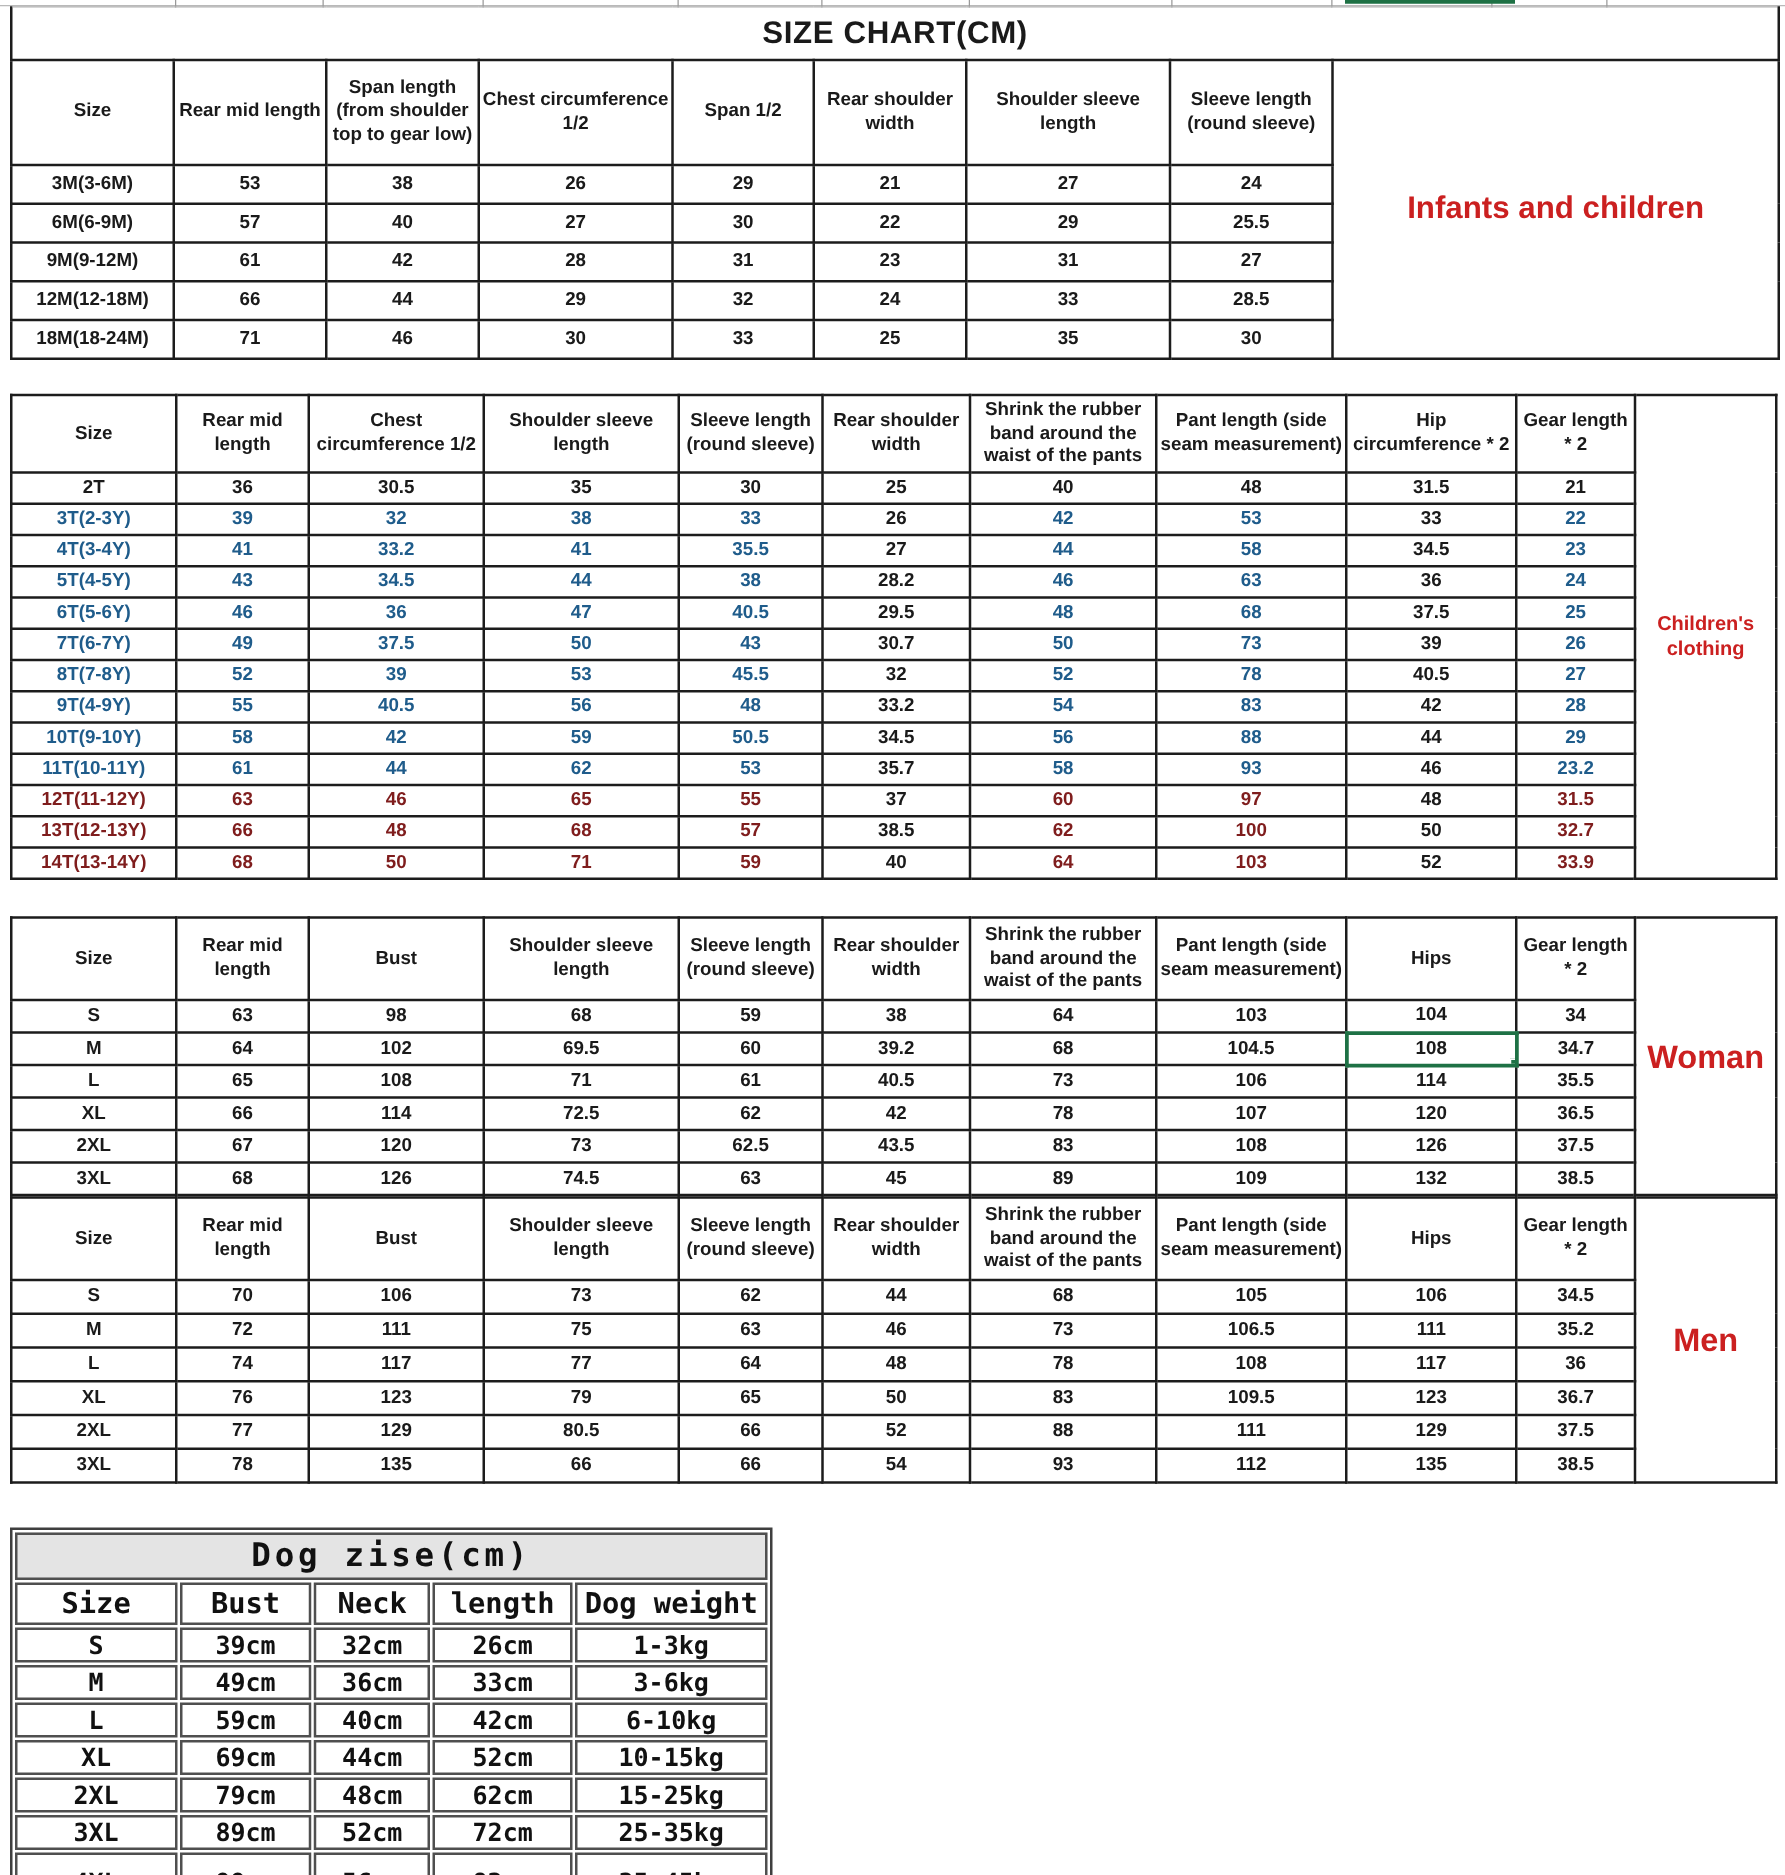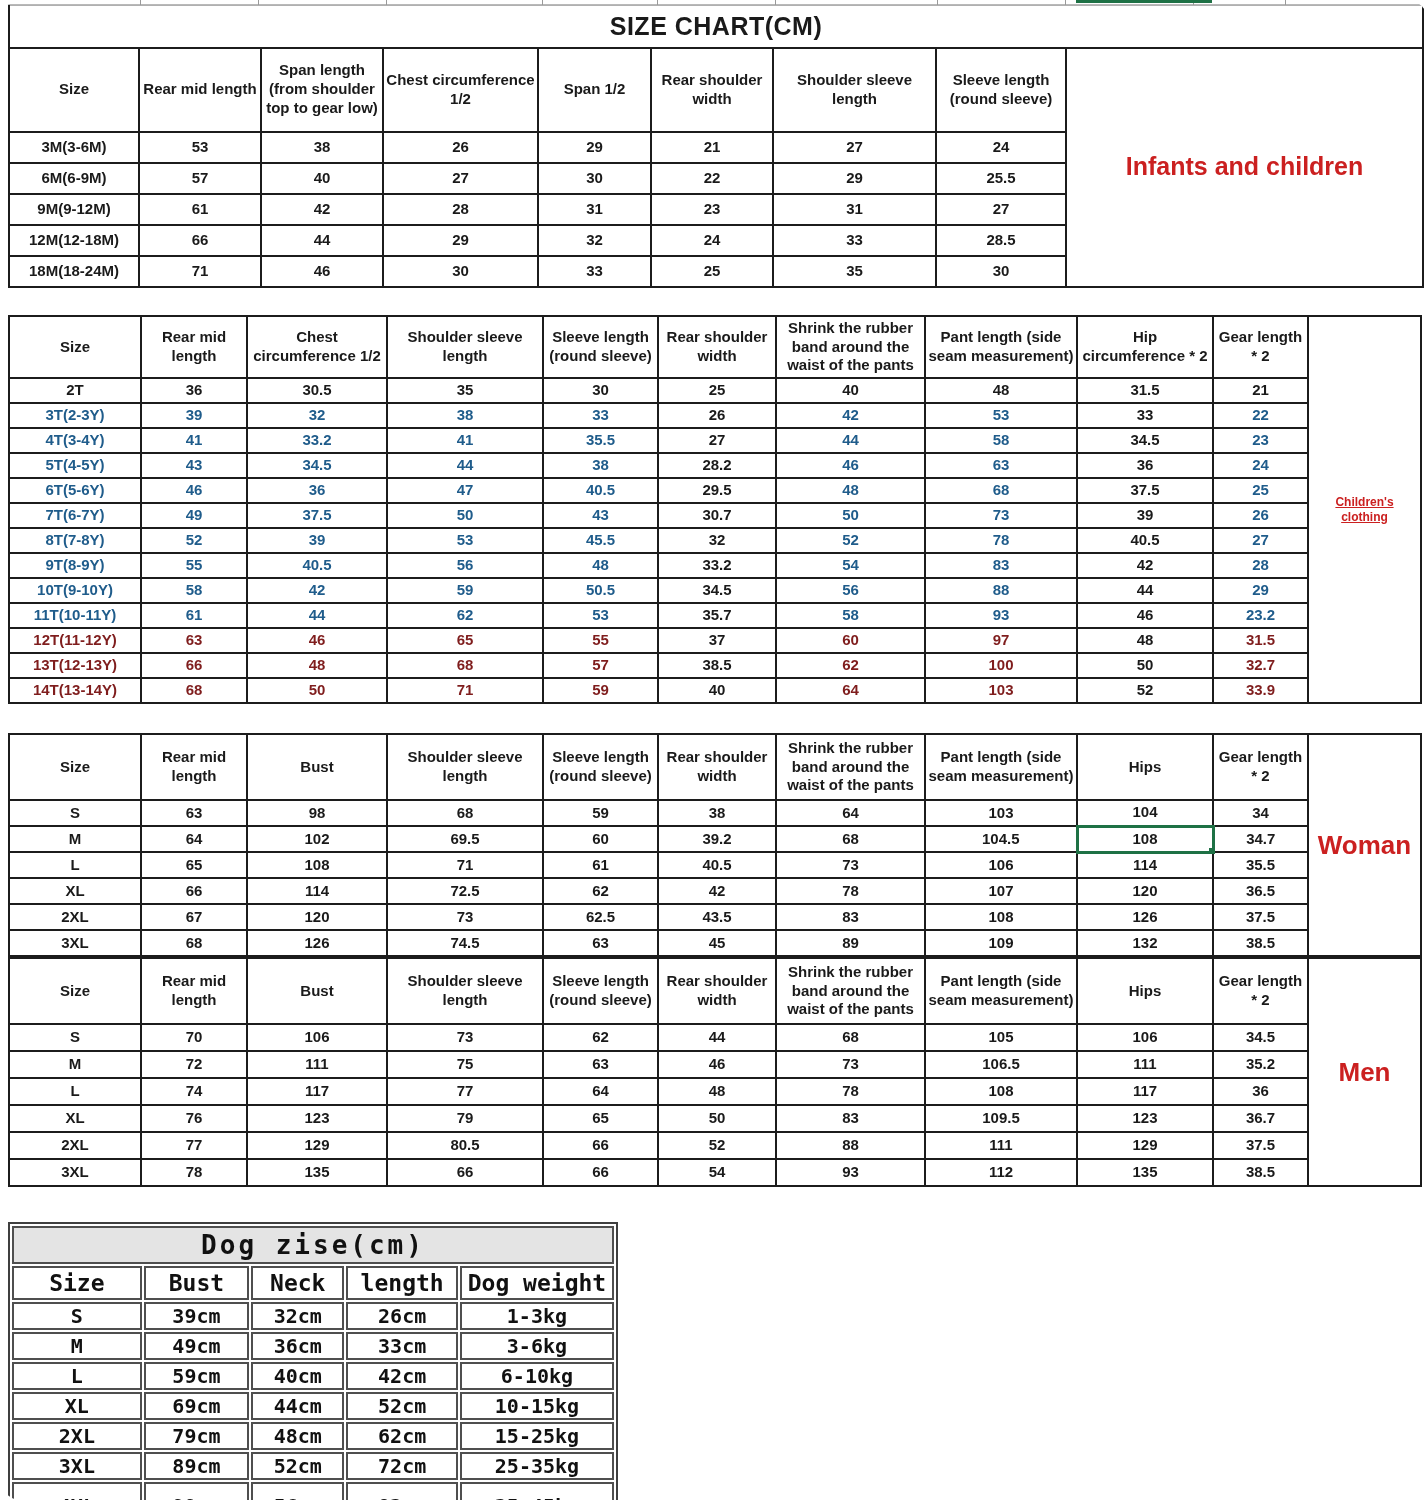"SIZE CHART(CM)" #canvas { border-radius: 21px -> none }
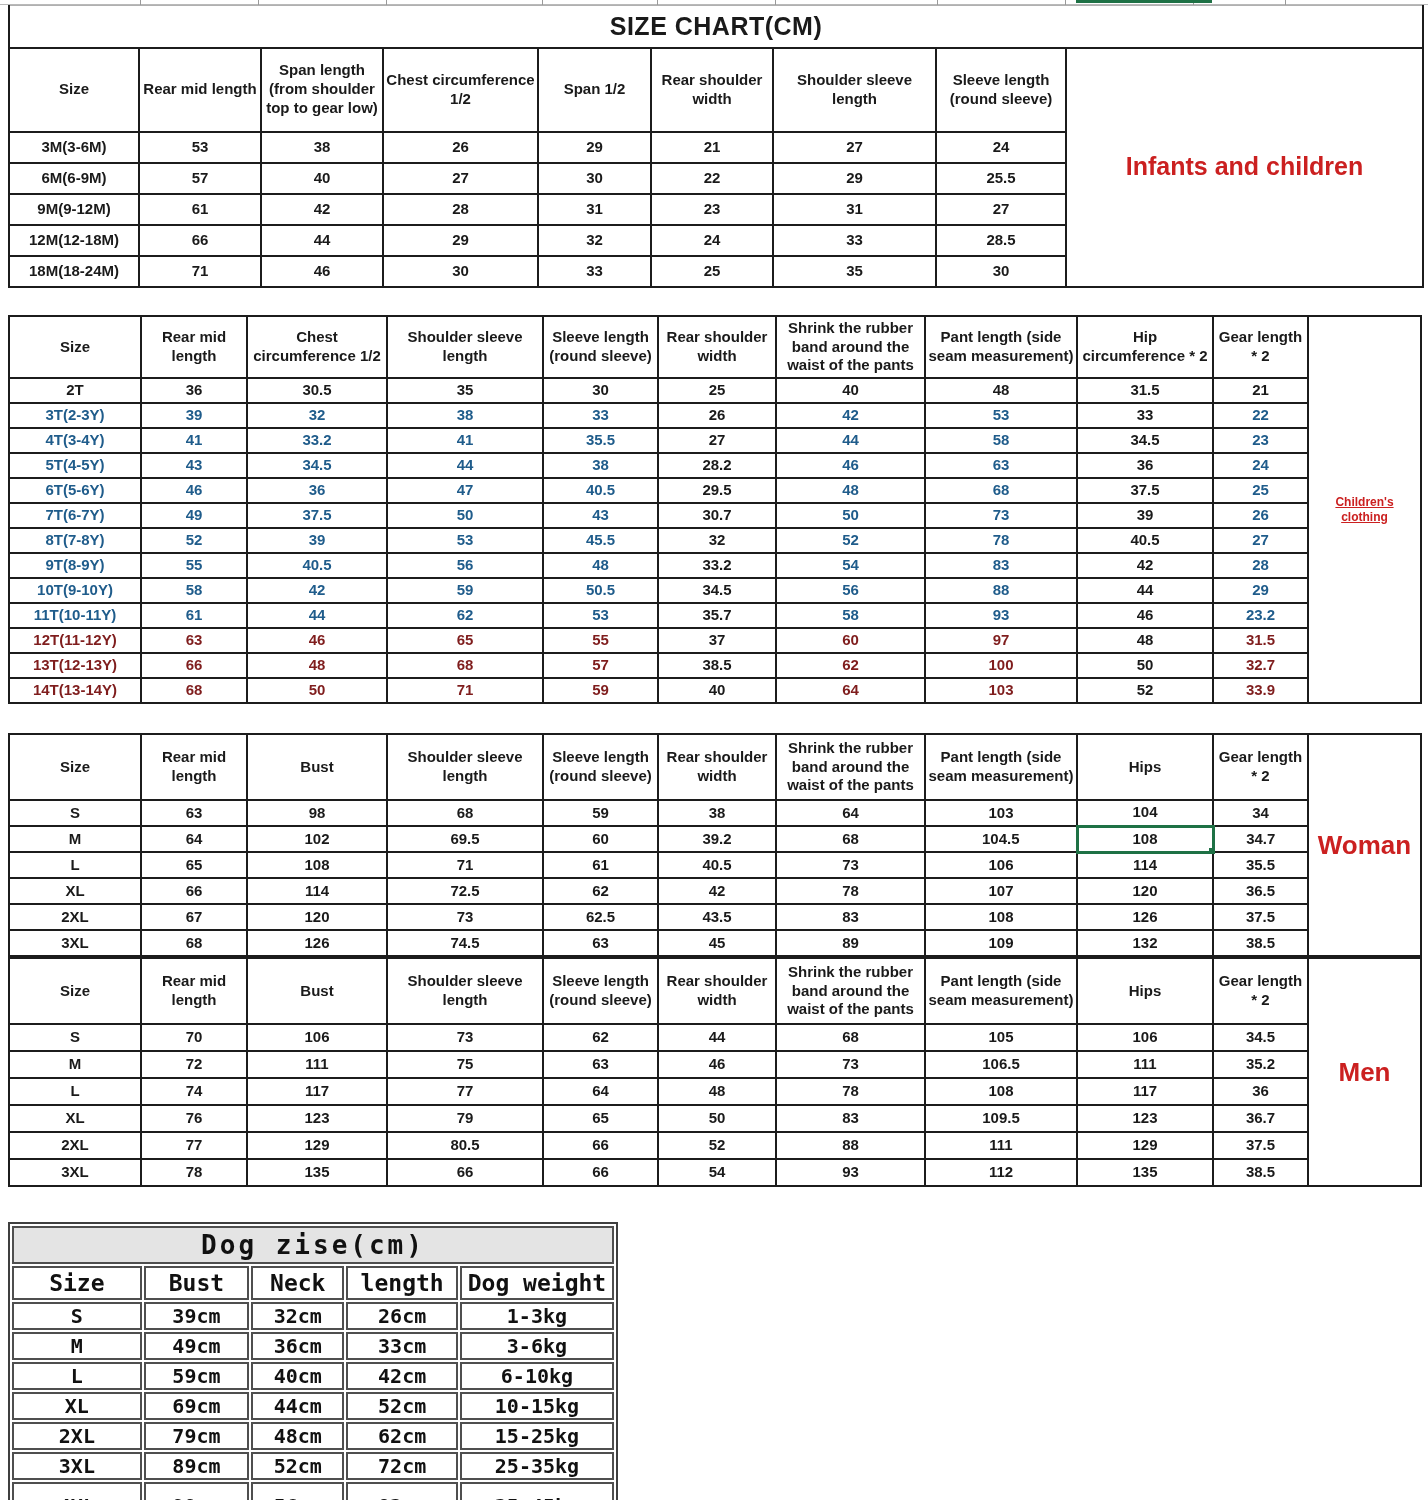"Children's clothing" .lbl-children { font-size: 12px -> 16px; text-decoration: underline -> none }
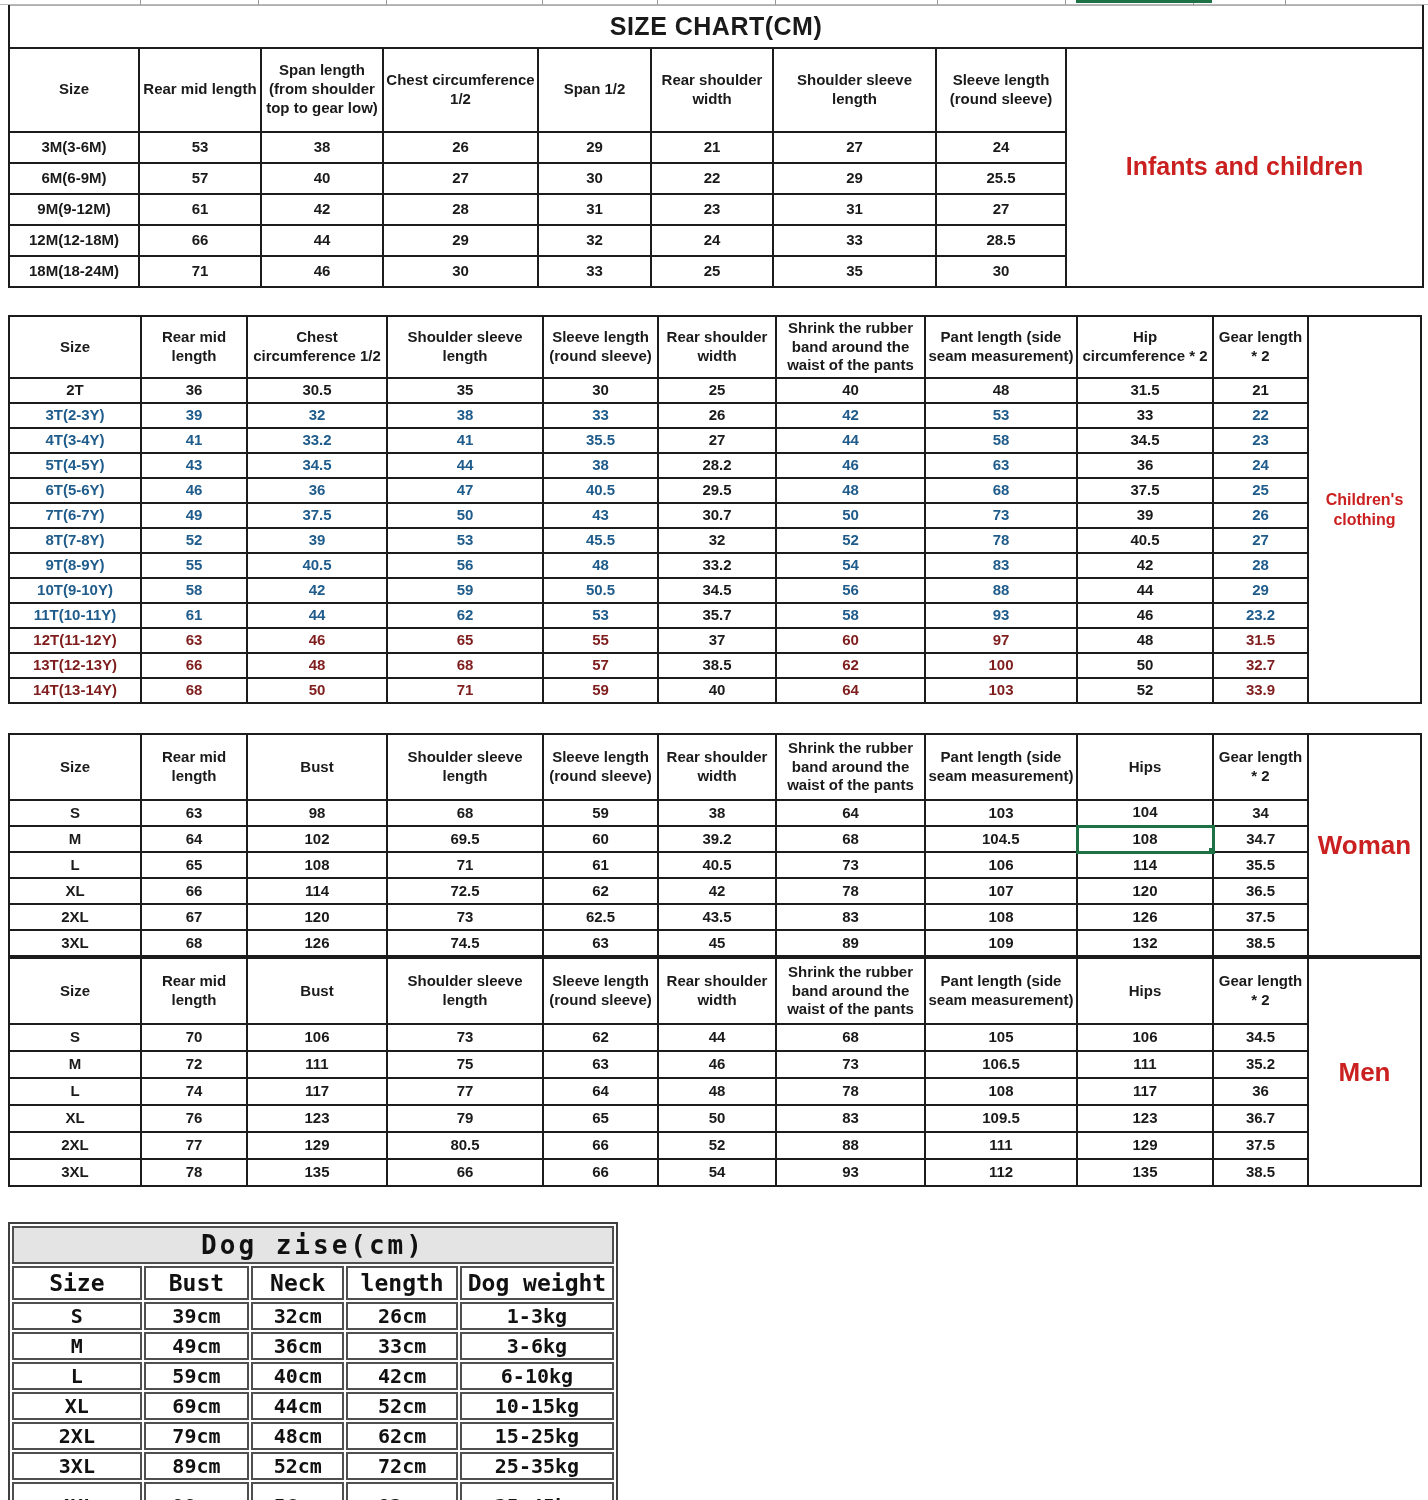"9T(8-9Y)" th.size-cell { text: 8-9Y -> 4-9Y }
